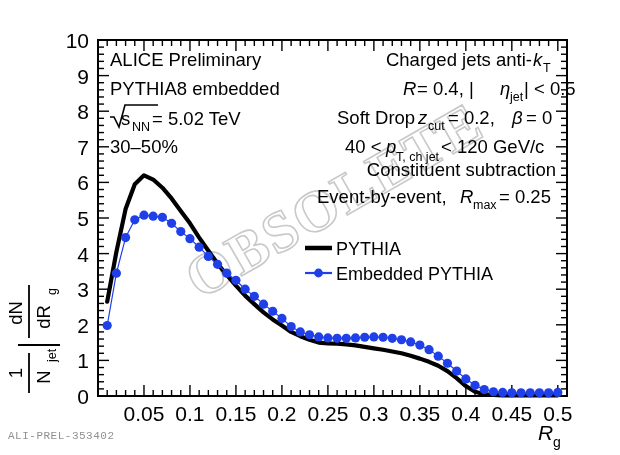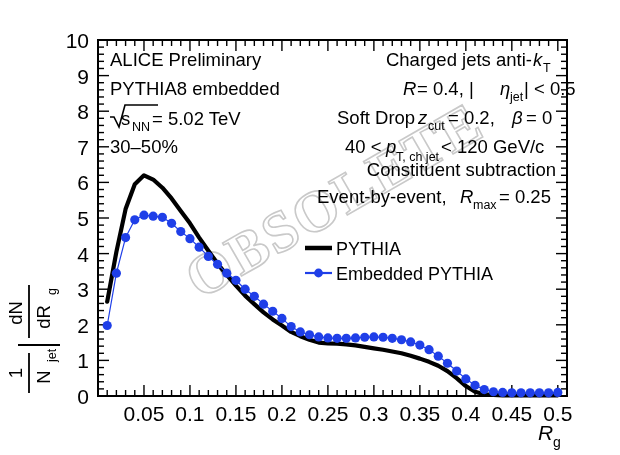"ALI-PREL-353402" div.credit { html: none -> <div>ALI-PREL-353402</div> }
